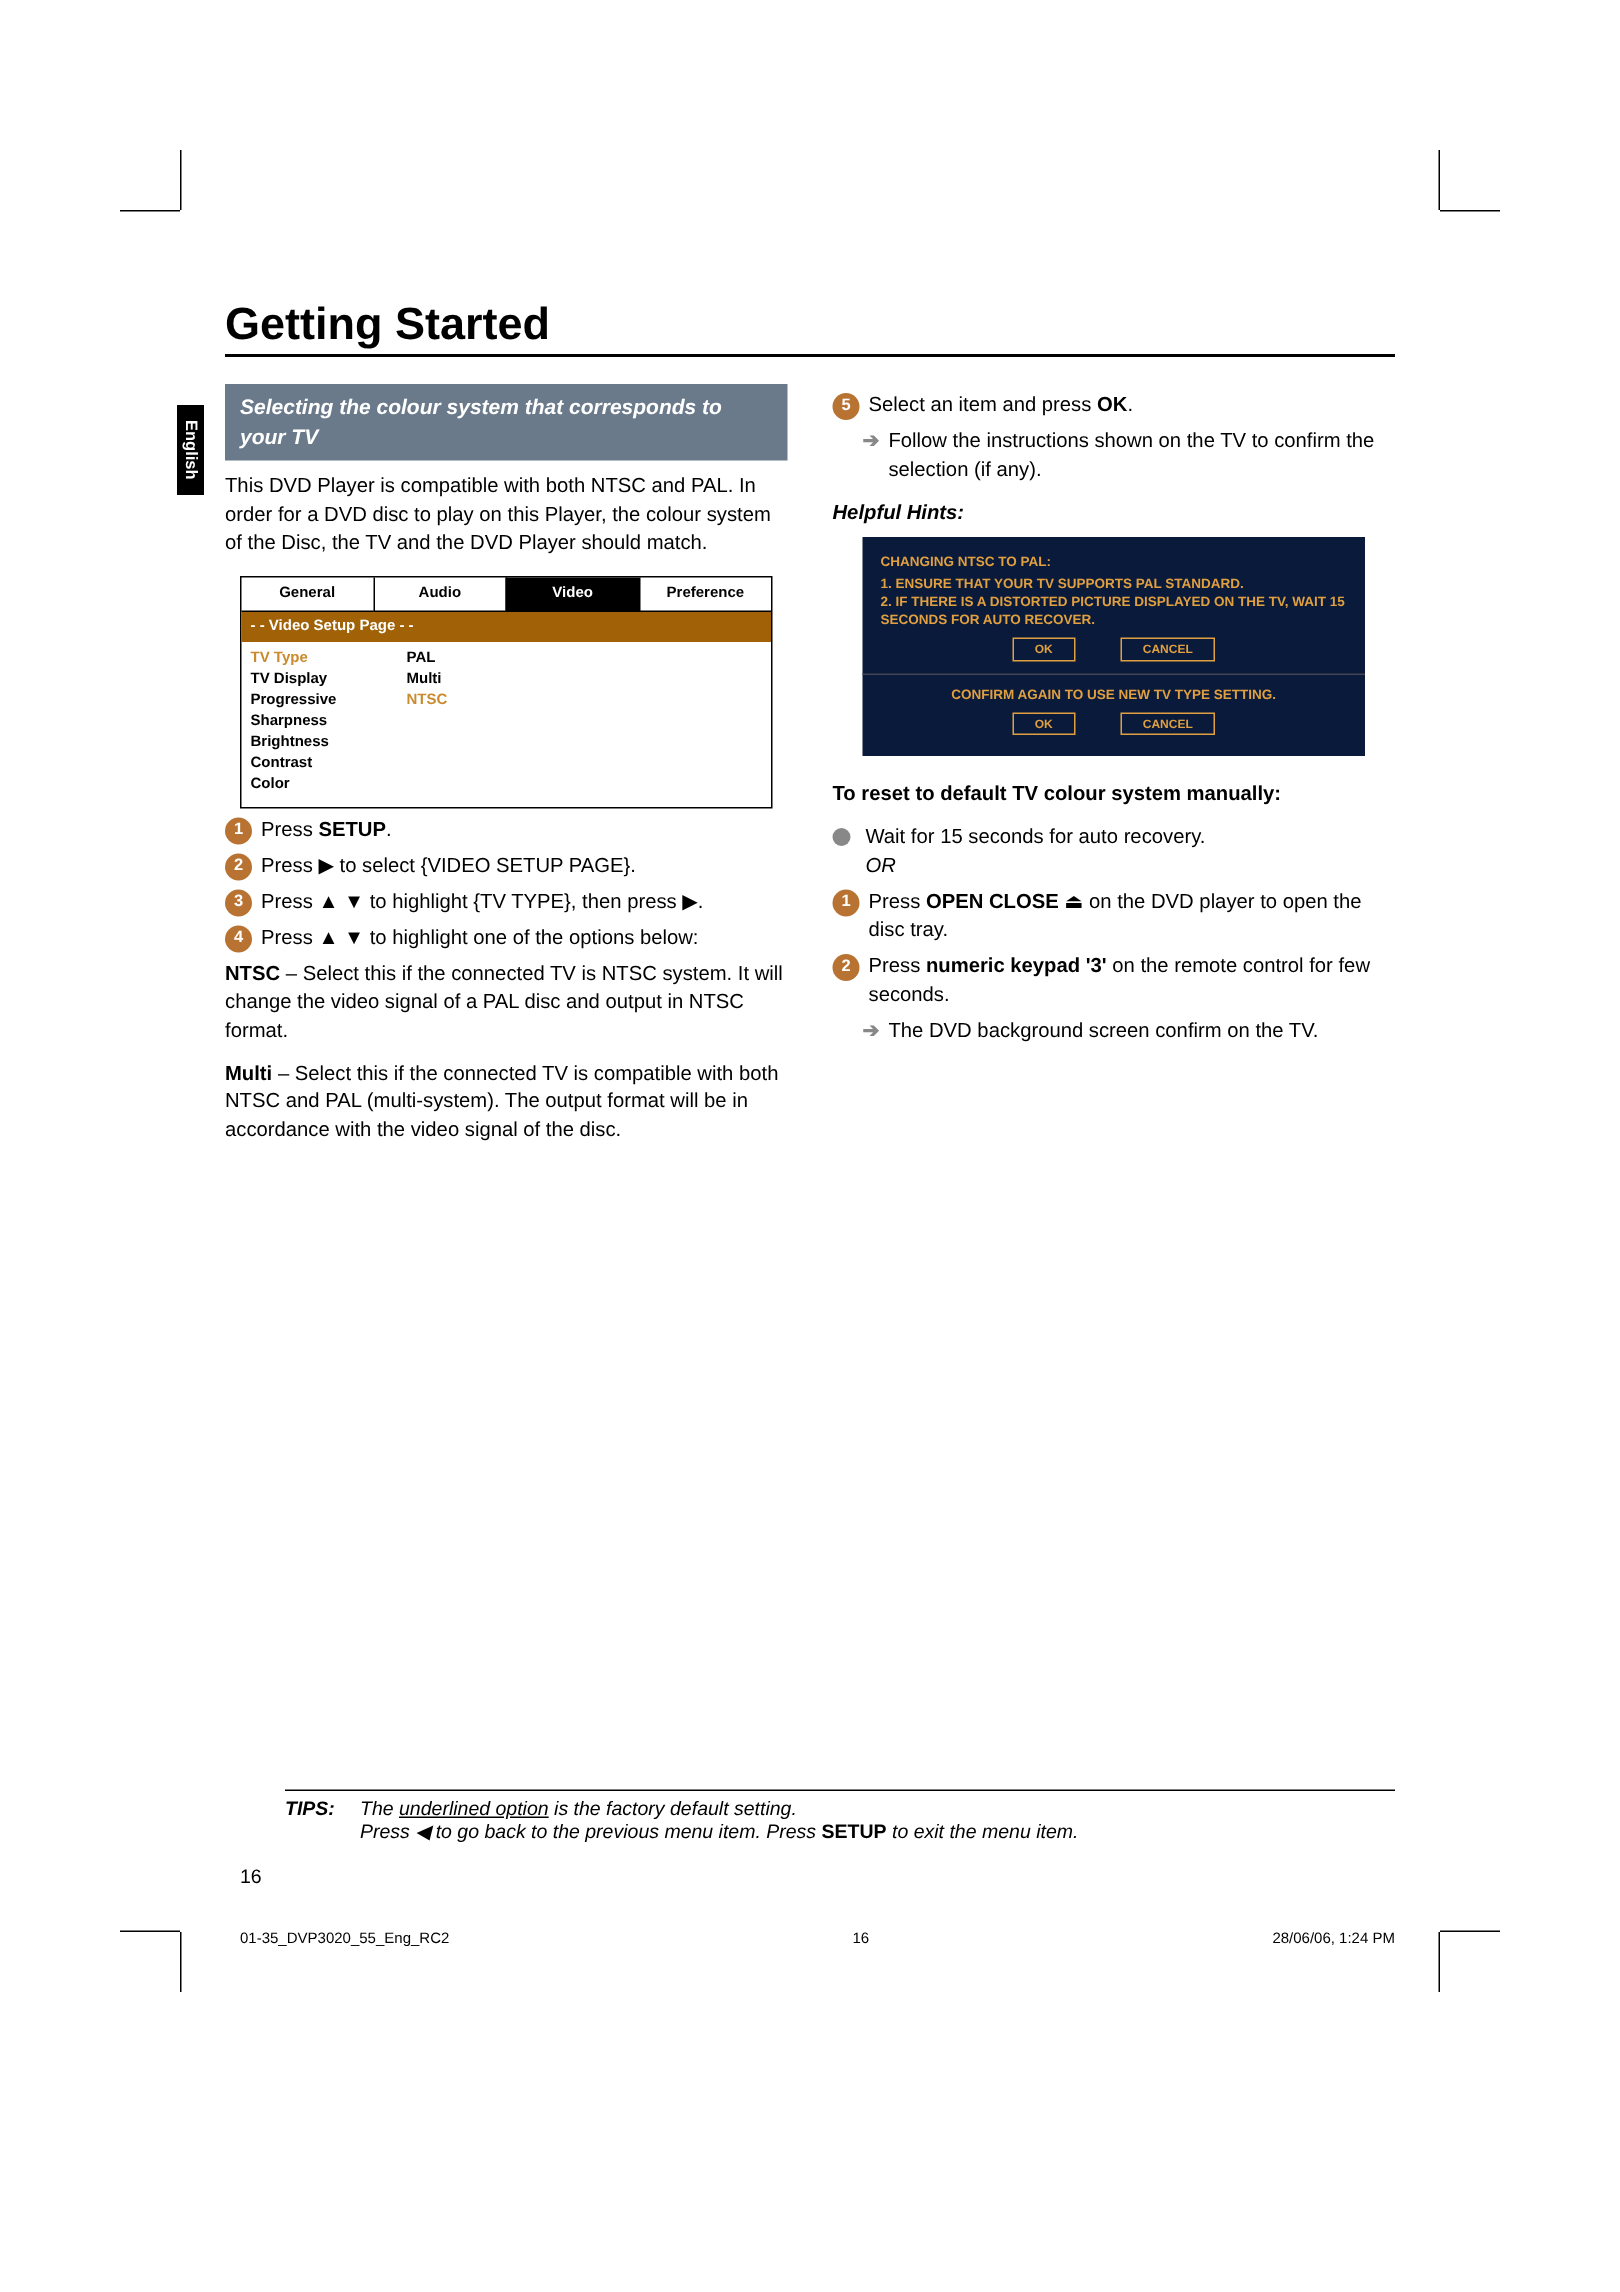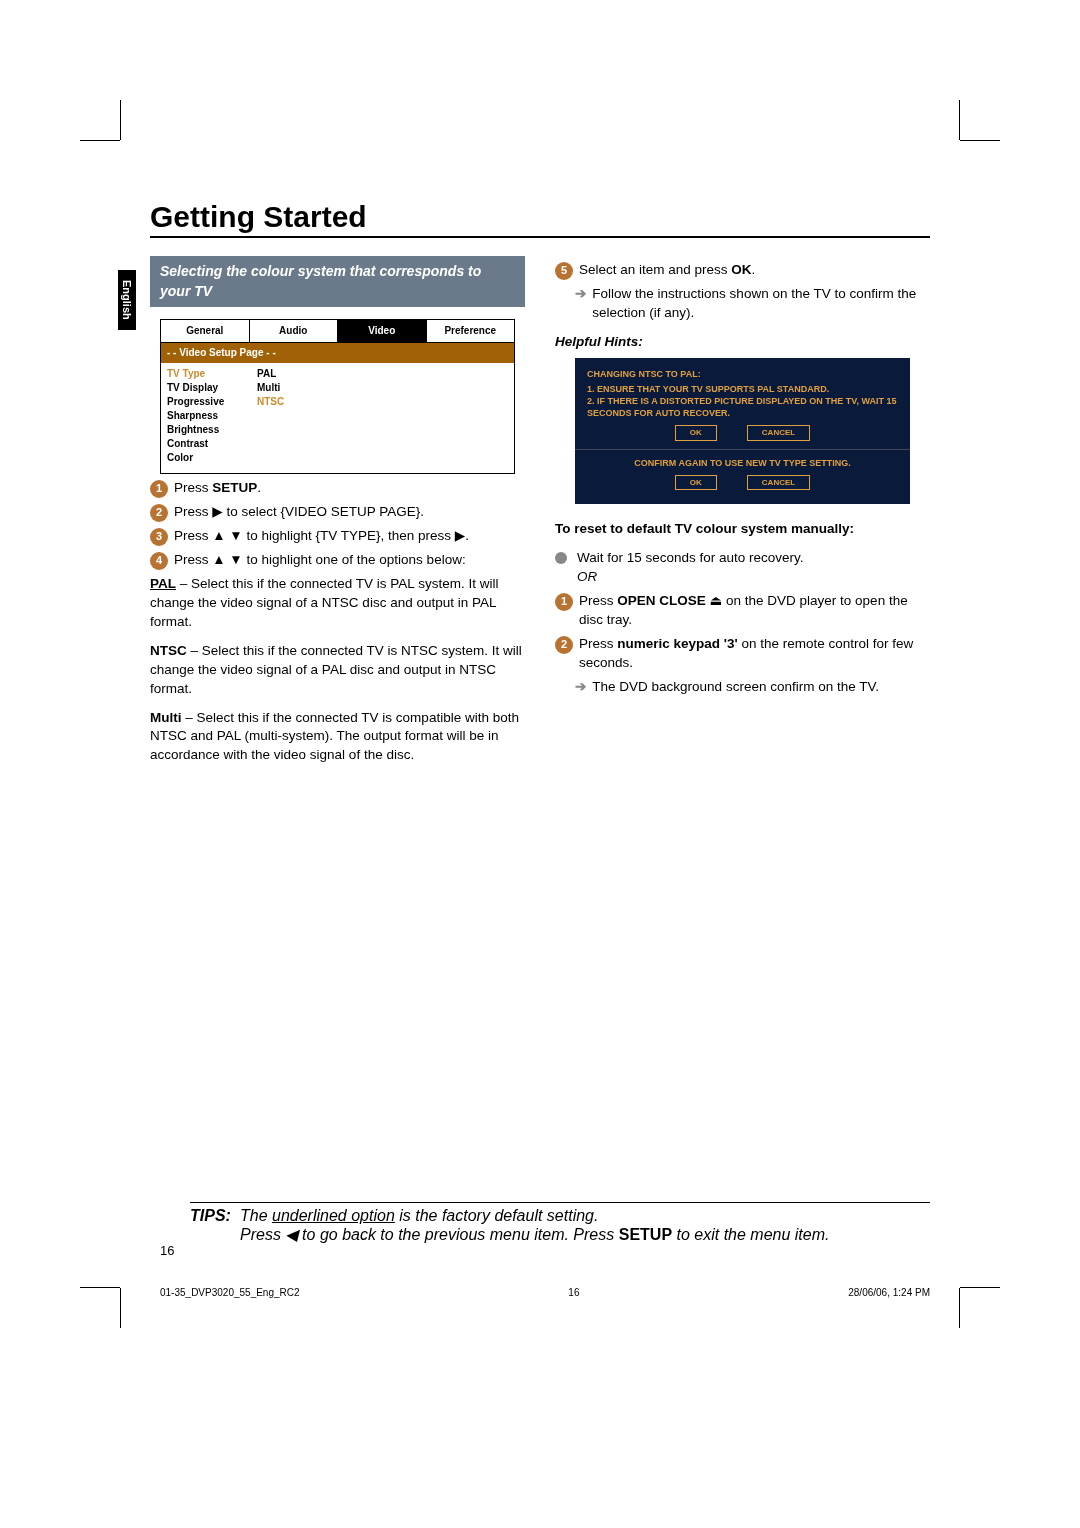"This DVD Player is compatible" p { html: none -> <p>This DVD Player is compatible with both NTSC and PAL. In order for a DVD disc to play on this Player, the colour system of the Disc, the TV and the DVD Player should match.</p> }
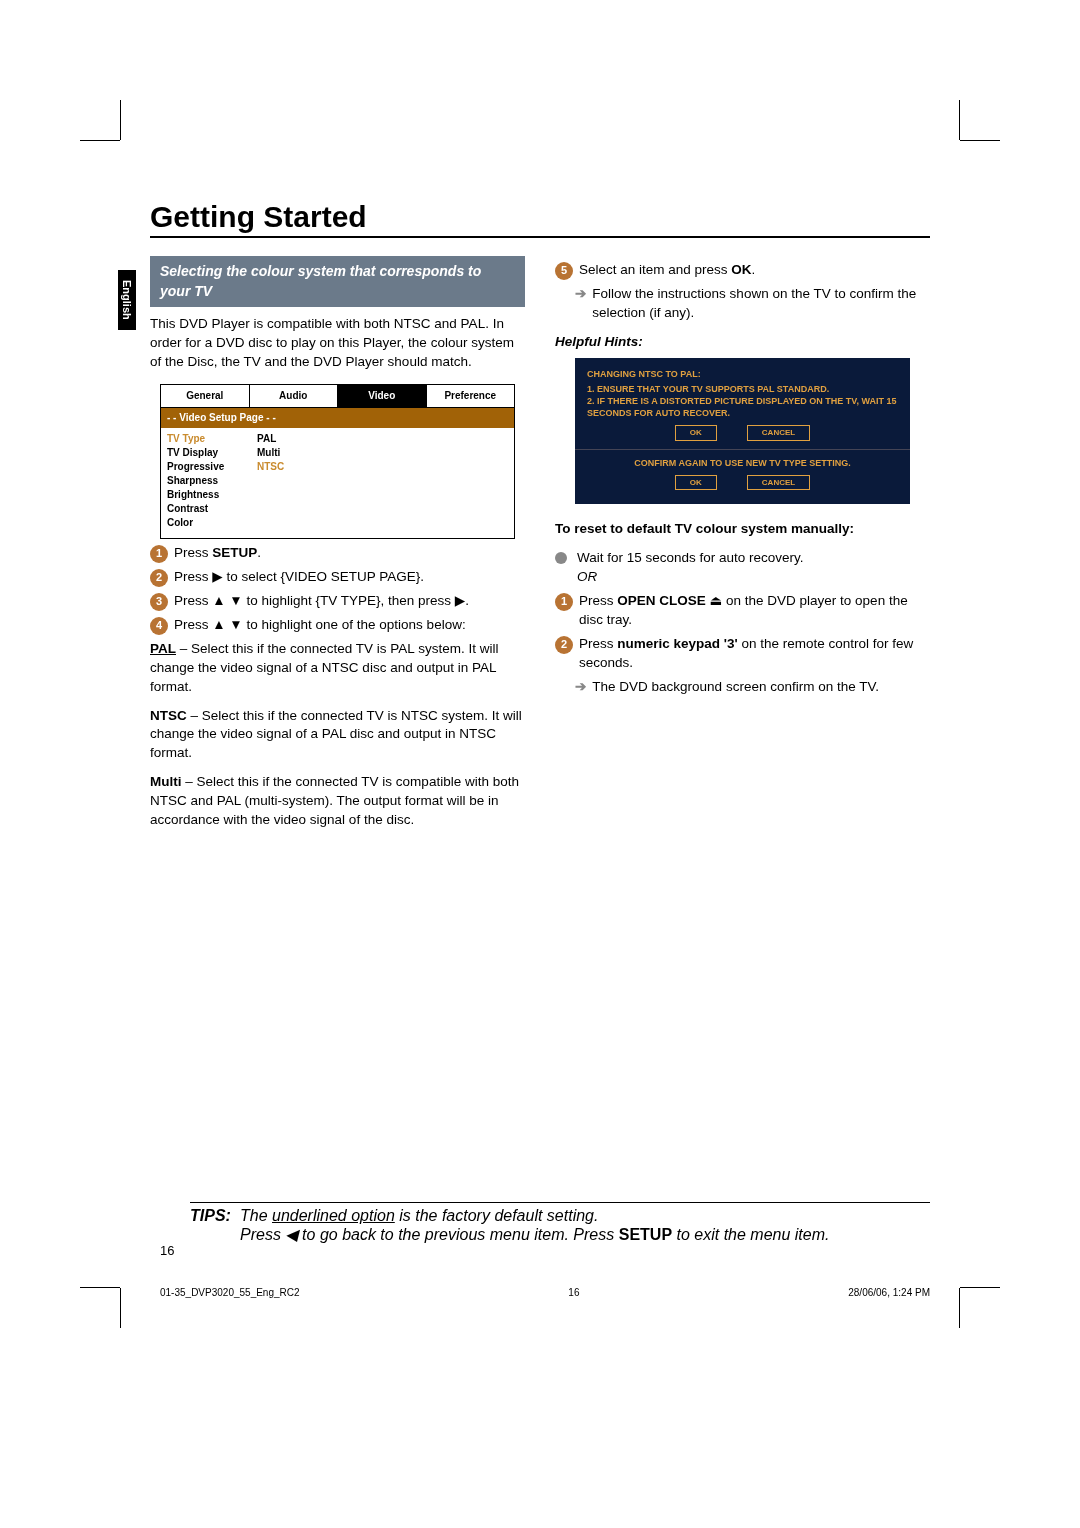"TV Type" .osd-row { gap: none -> 14px }
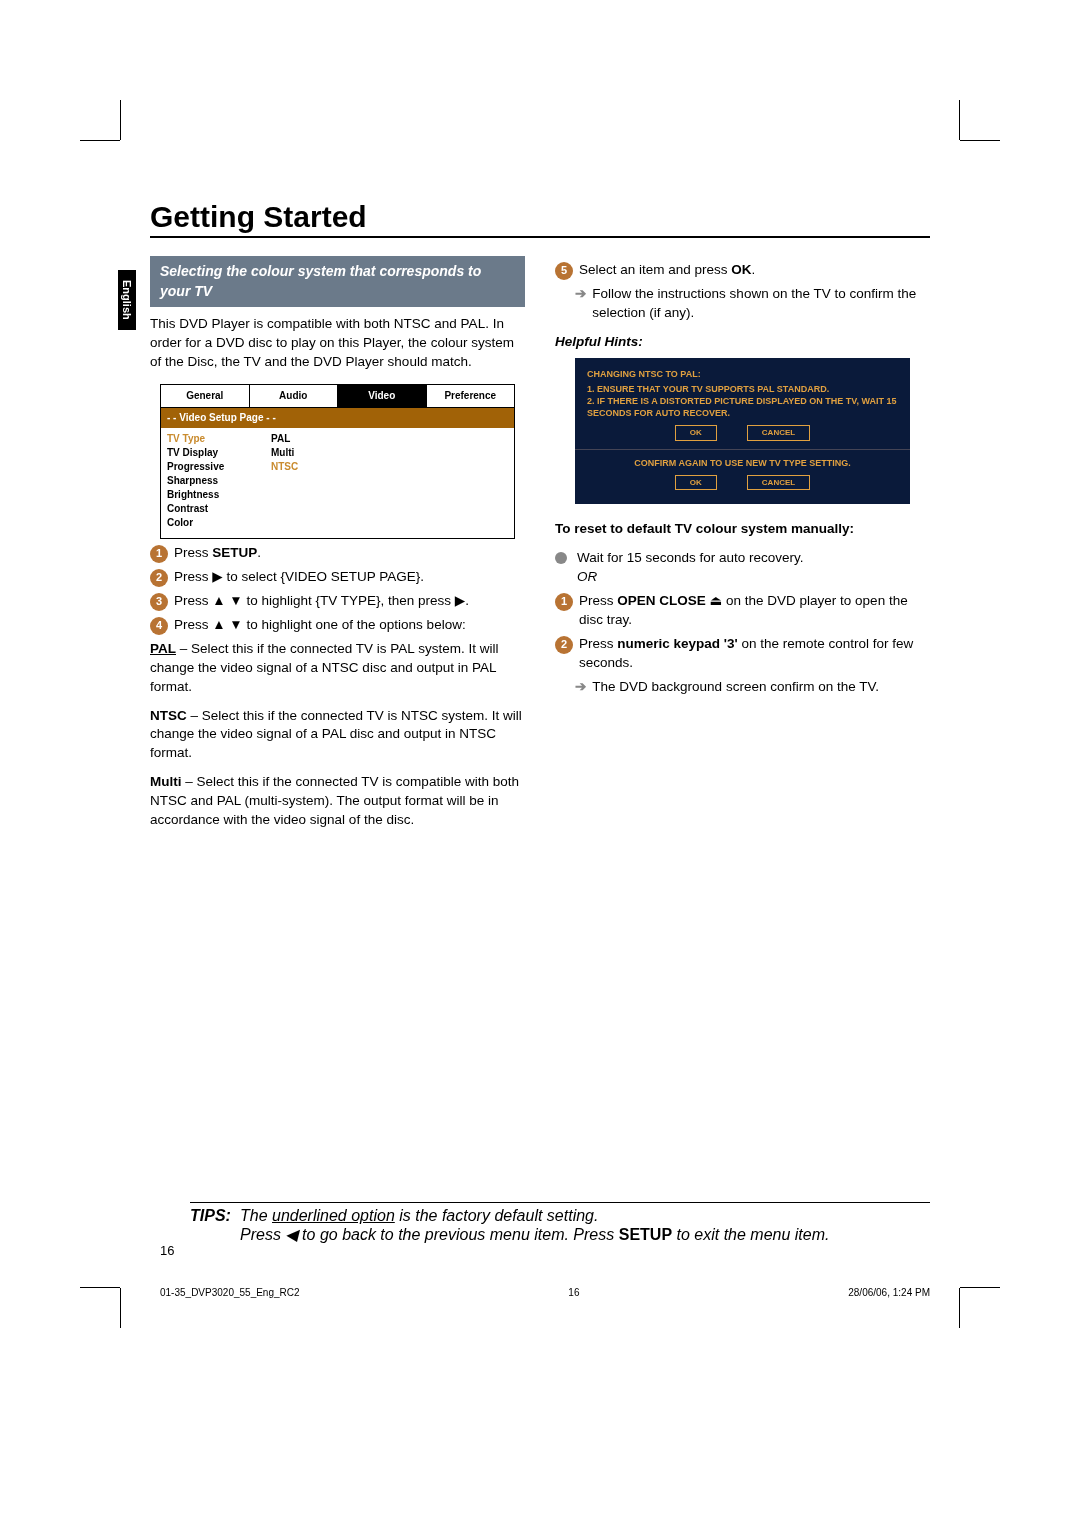"PAL – Select this if" p { html: <p><span>PAL</span><span> – Select this if the connected TV is PAL system. It will change the video signal of a NTSC disc and output in PAL format.</span></p> -> none }
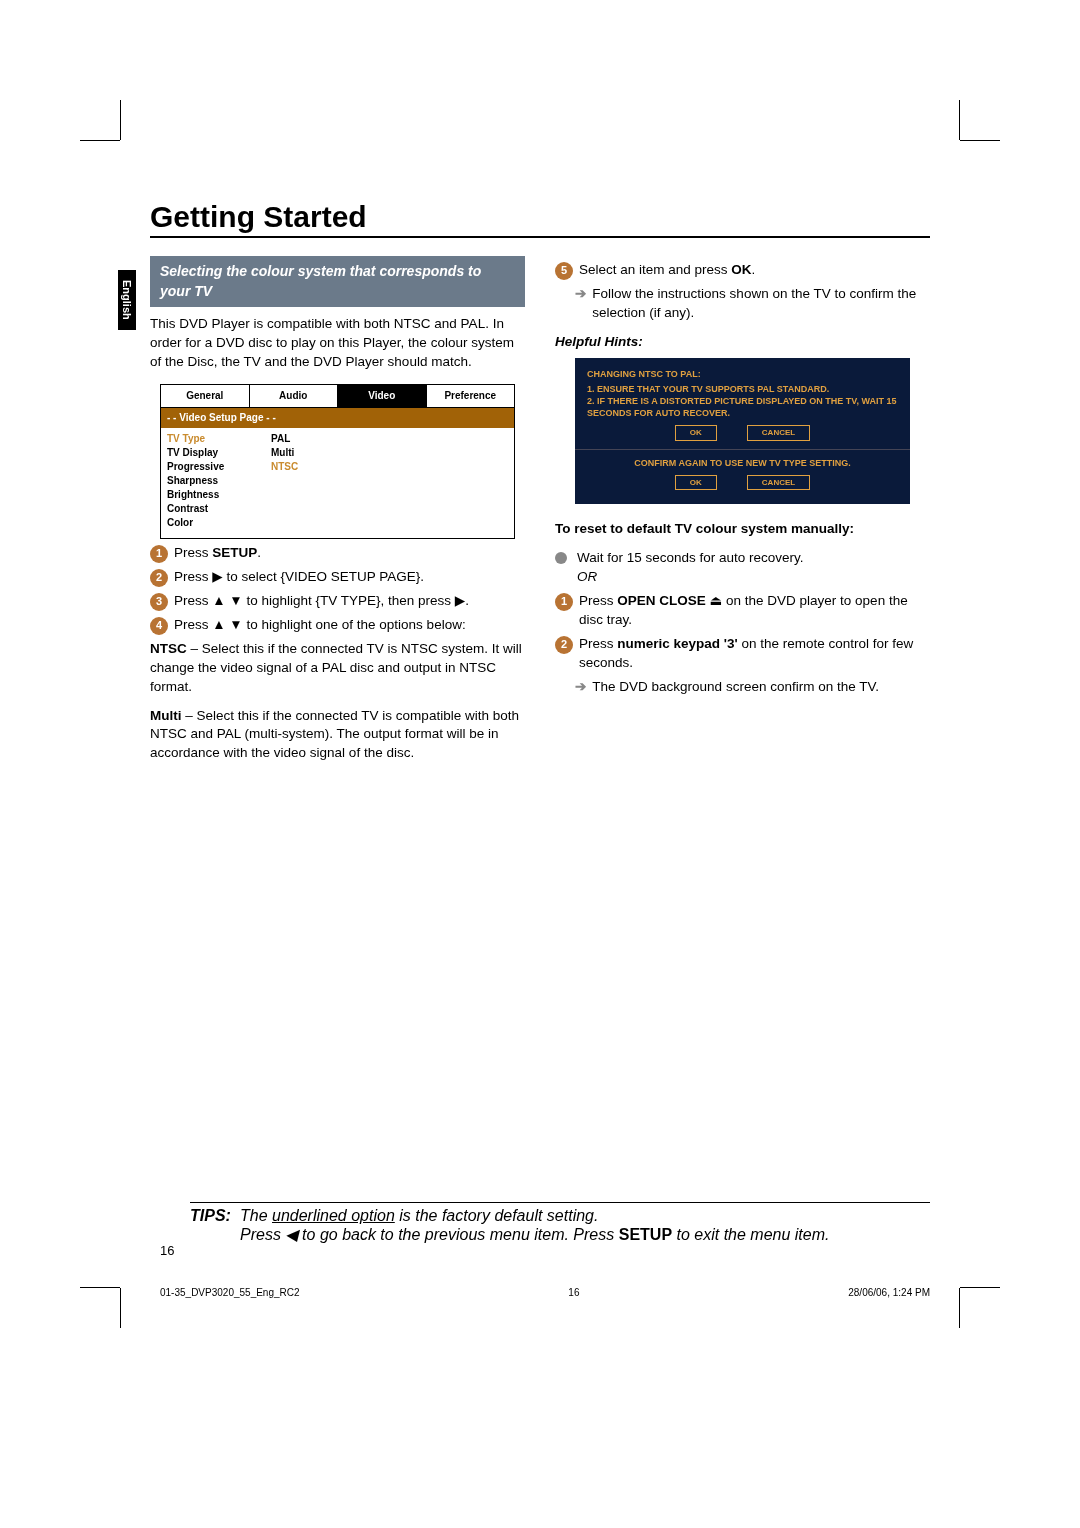"TIPS:" .tips-block { bottom: 164px -> 180px; font-size: 16px -> 13px }
